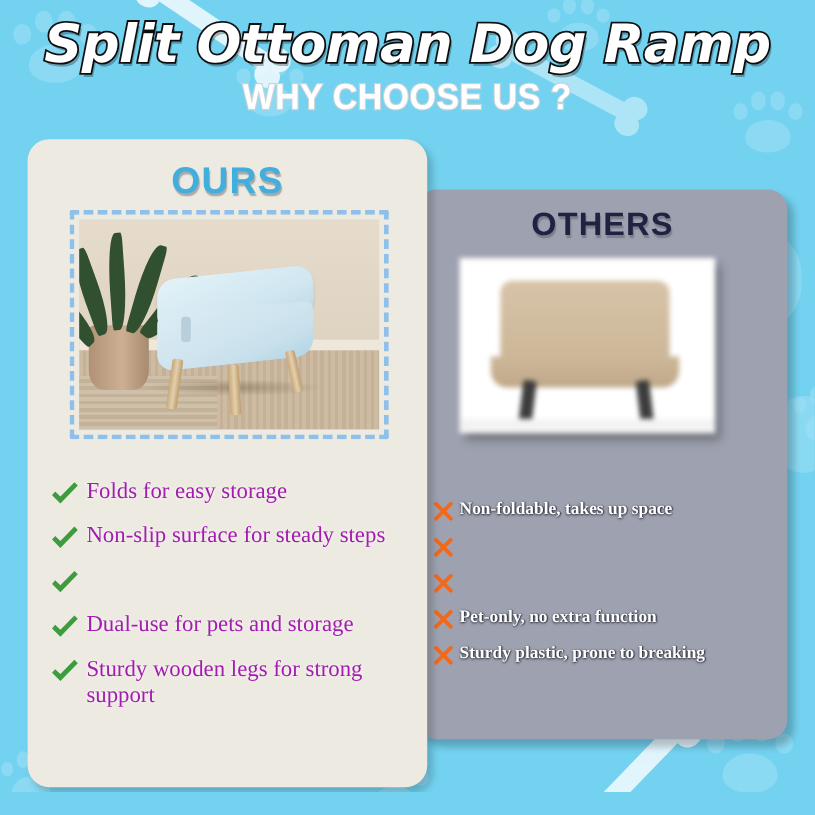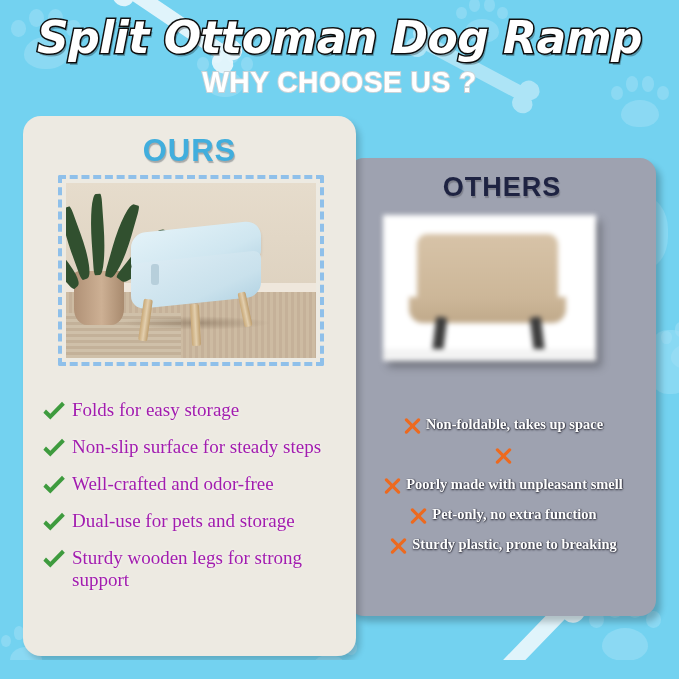"Non-foldable, takes up space" .li-others { justify-content: center -> none }
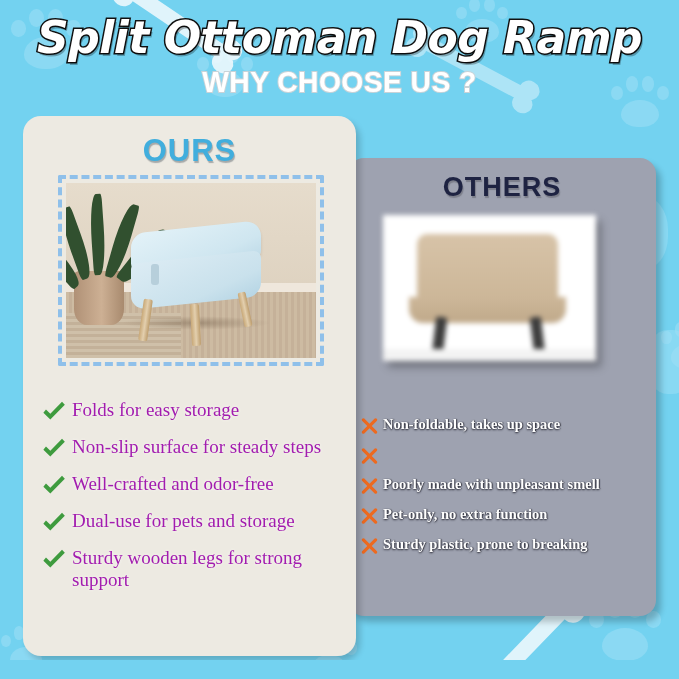"Well-crafted and odor-free" span.txt-ours { html: <span>Well-crafted and odor-free</span> -> none }
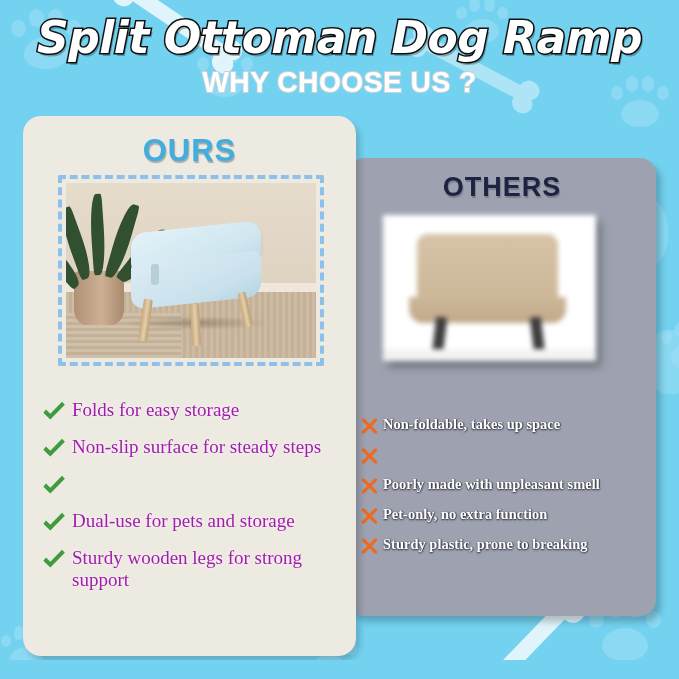"Poorly made with unpleasant smell" span.txt-others { html: <span>Poorly made with unpleasant smell</span> -> none }
